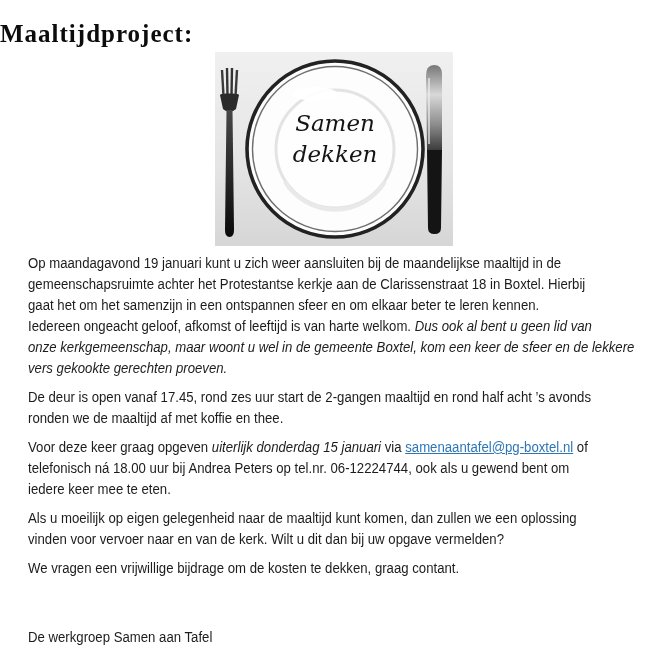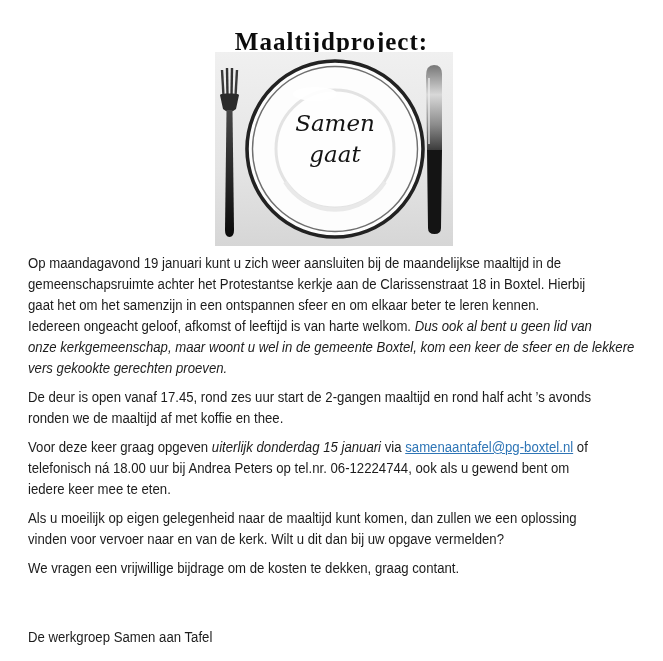"Maaltijdproject:" .title { margin: 8px -> 0; text-align: center -> none }
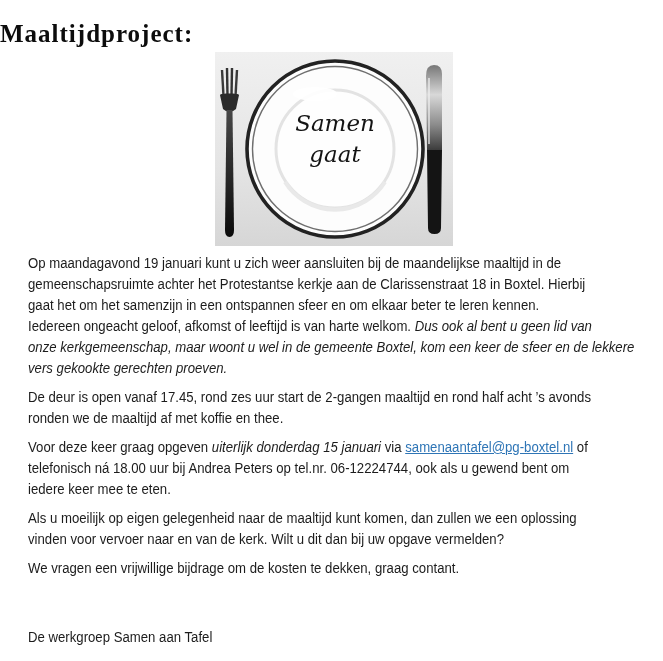"gaat" div { text: gaat -> dekken }
